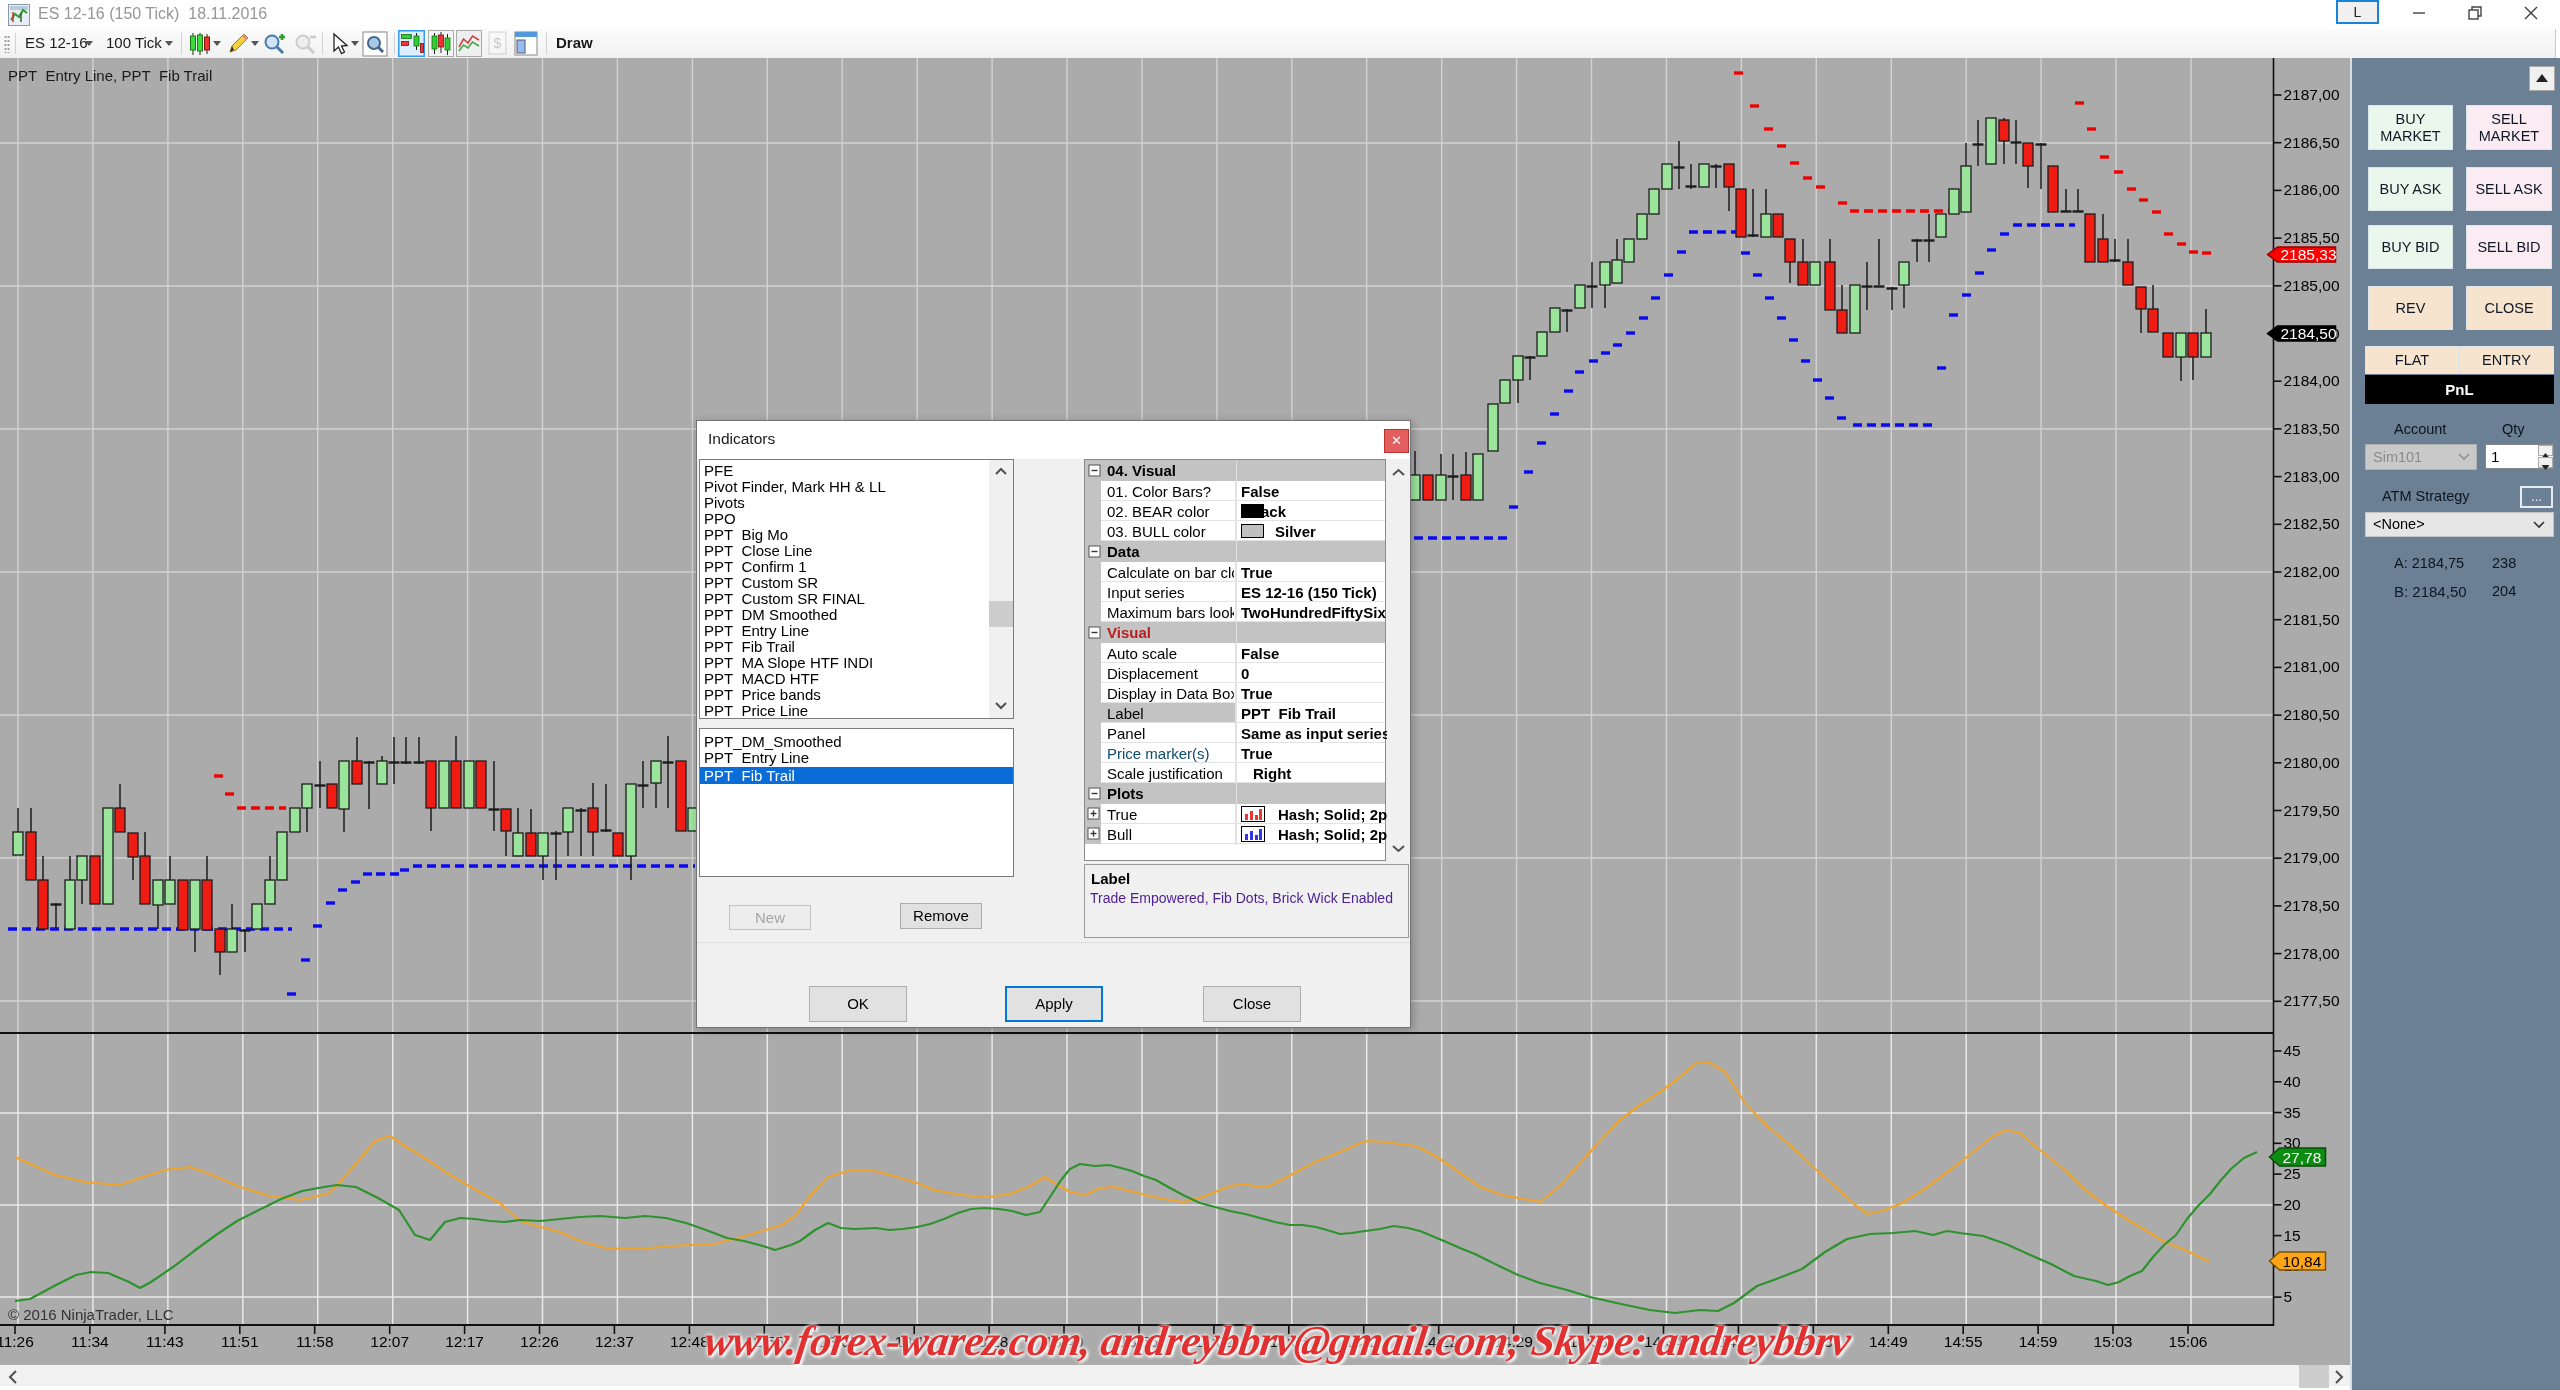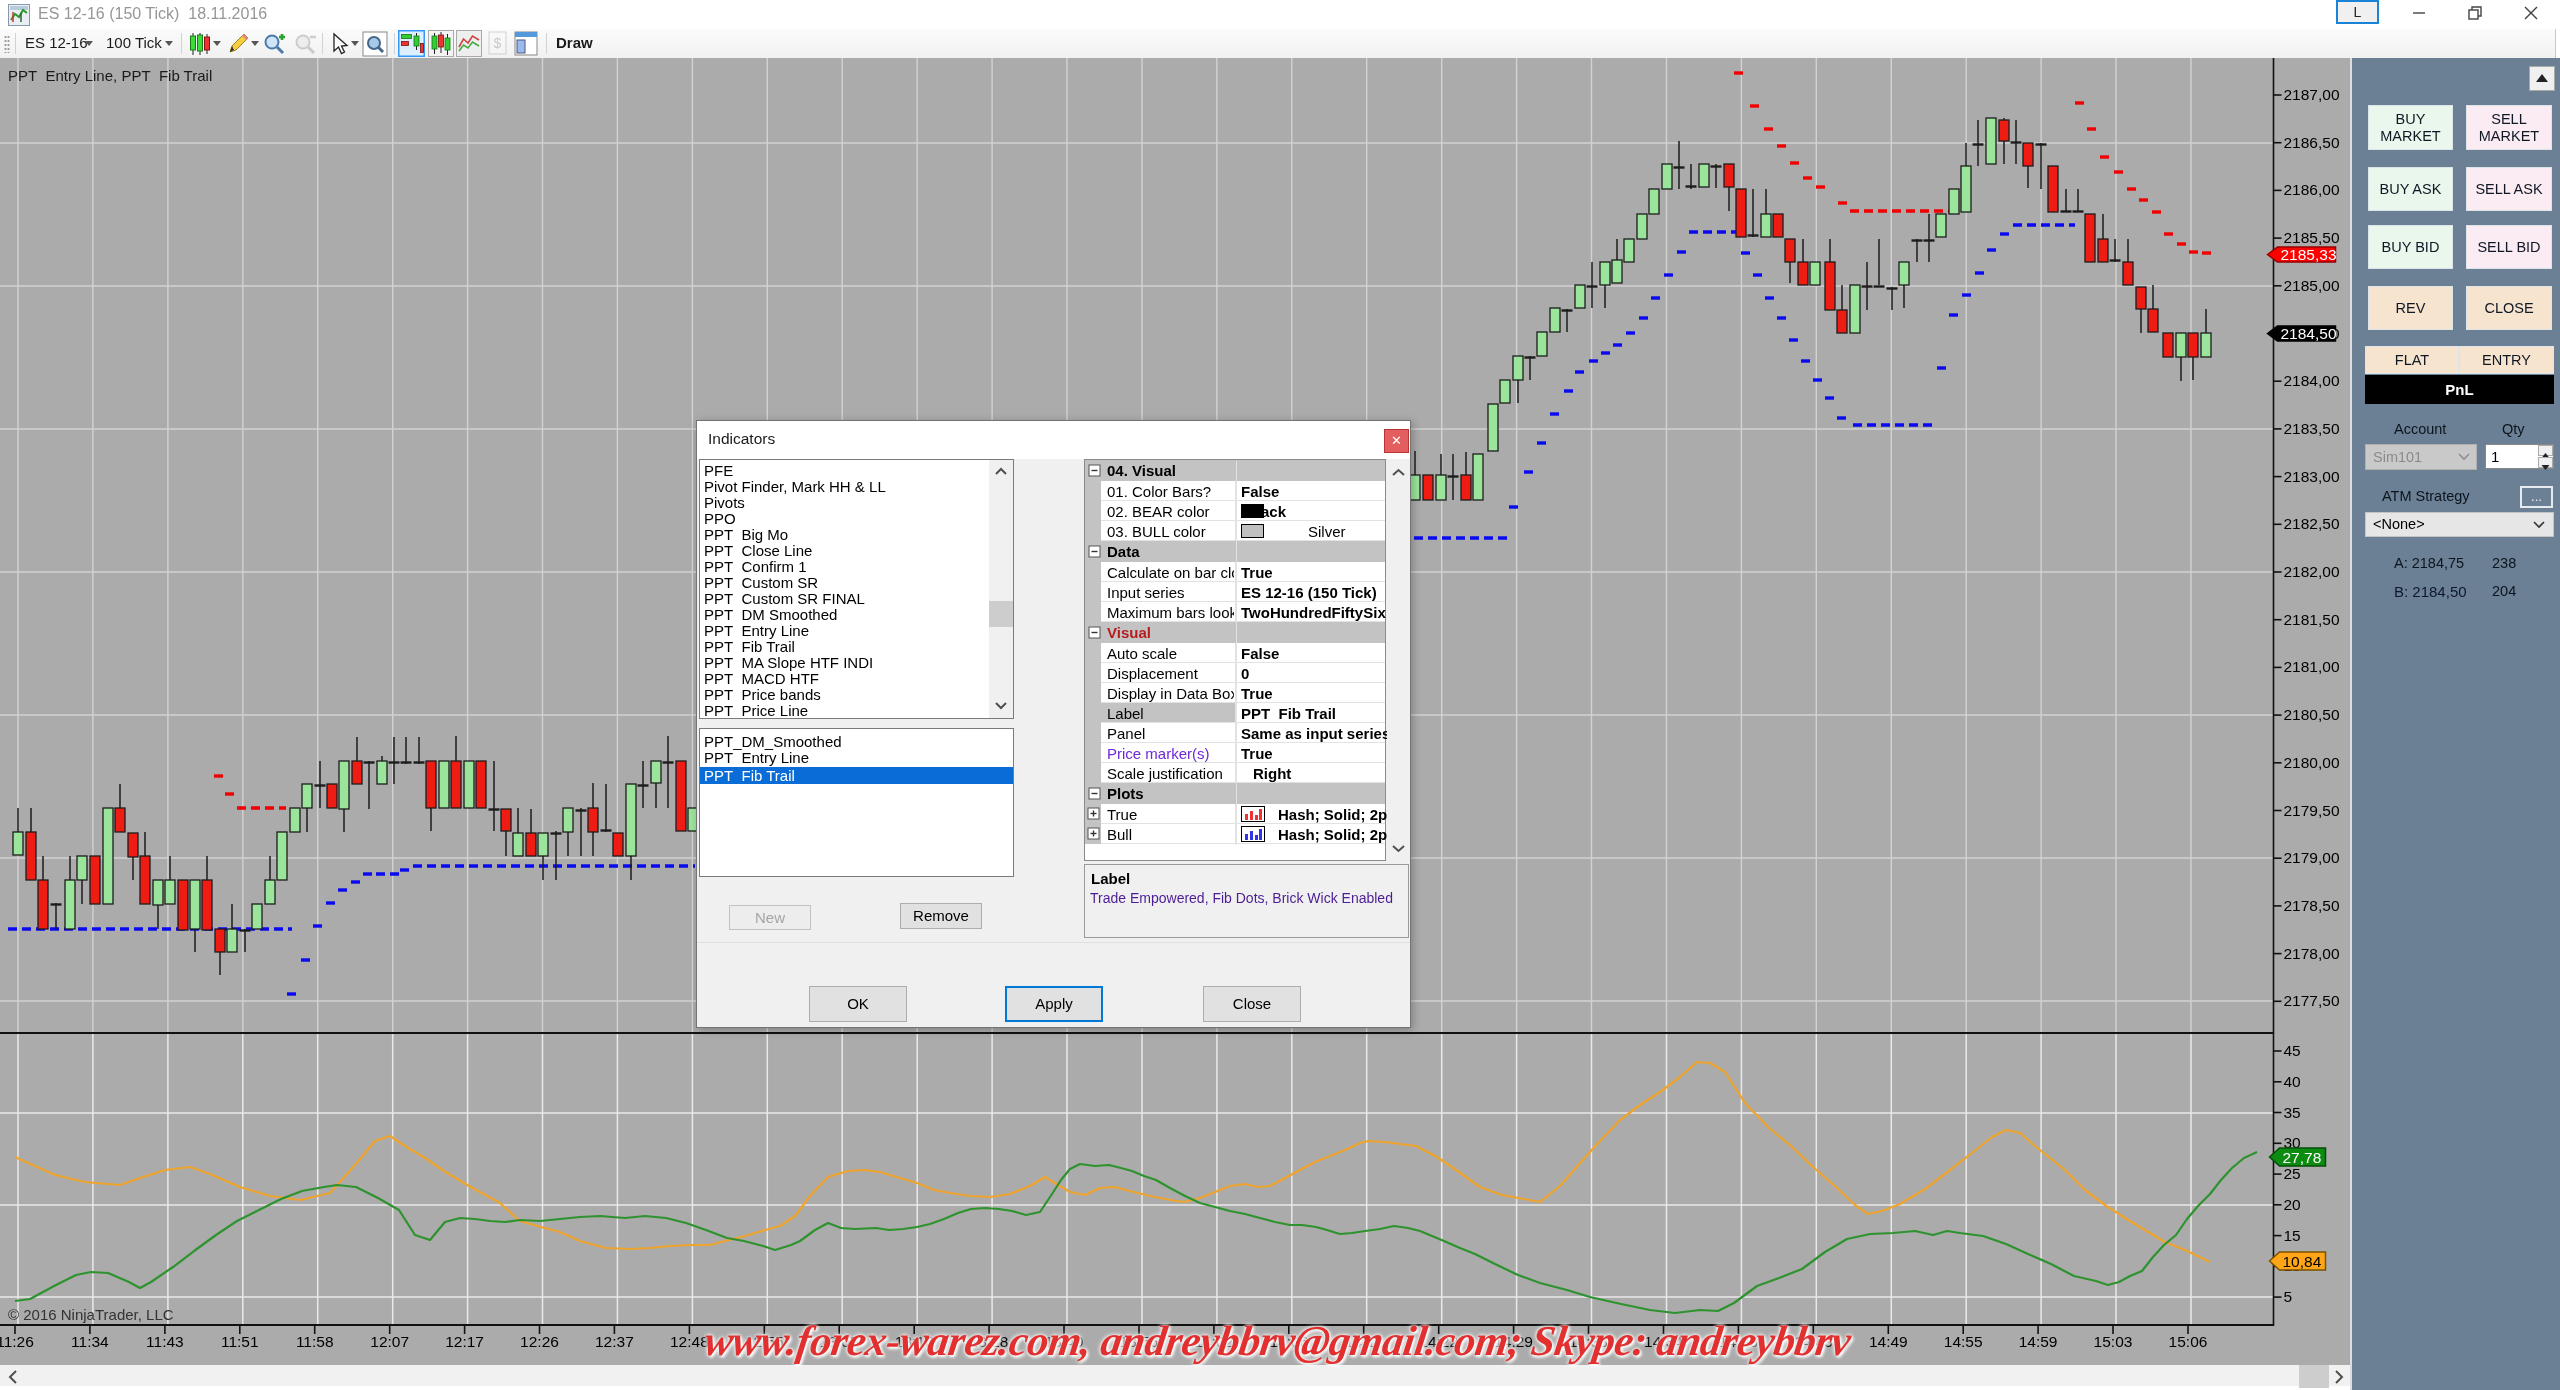"Silver" div.abs { font-weight: normal -> bold; left: 611px -> 578px }
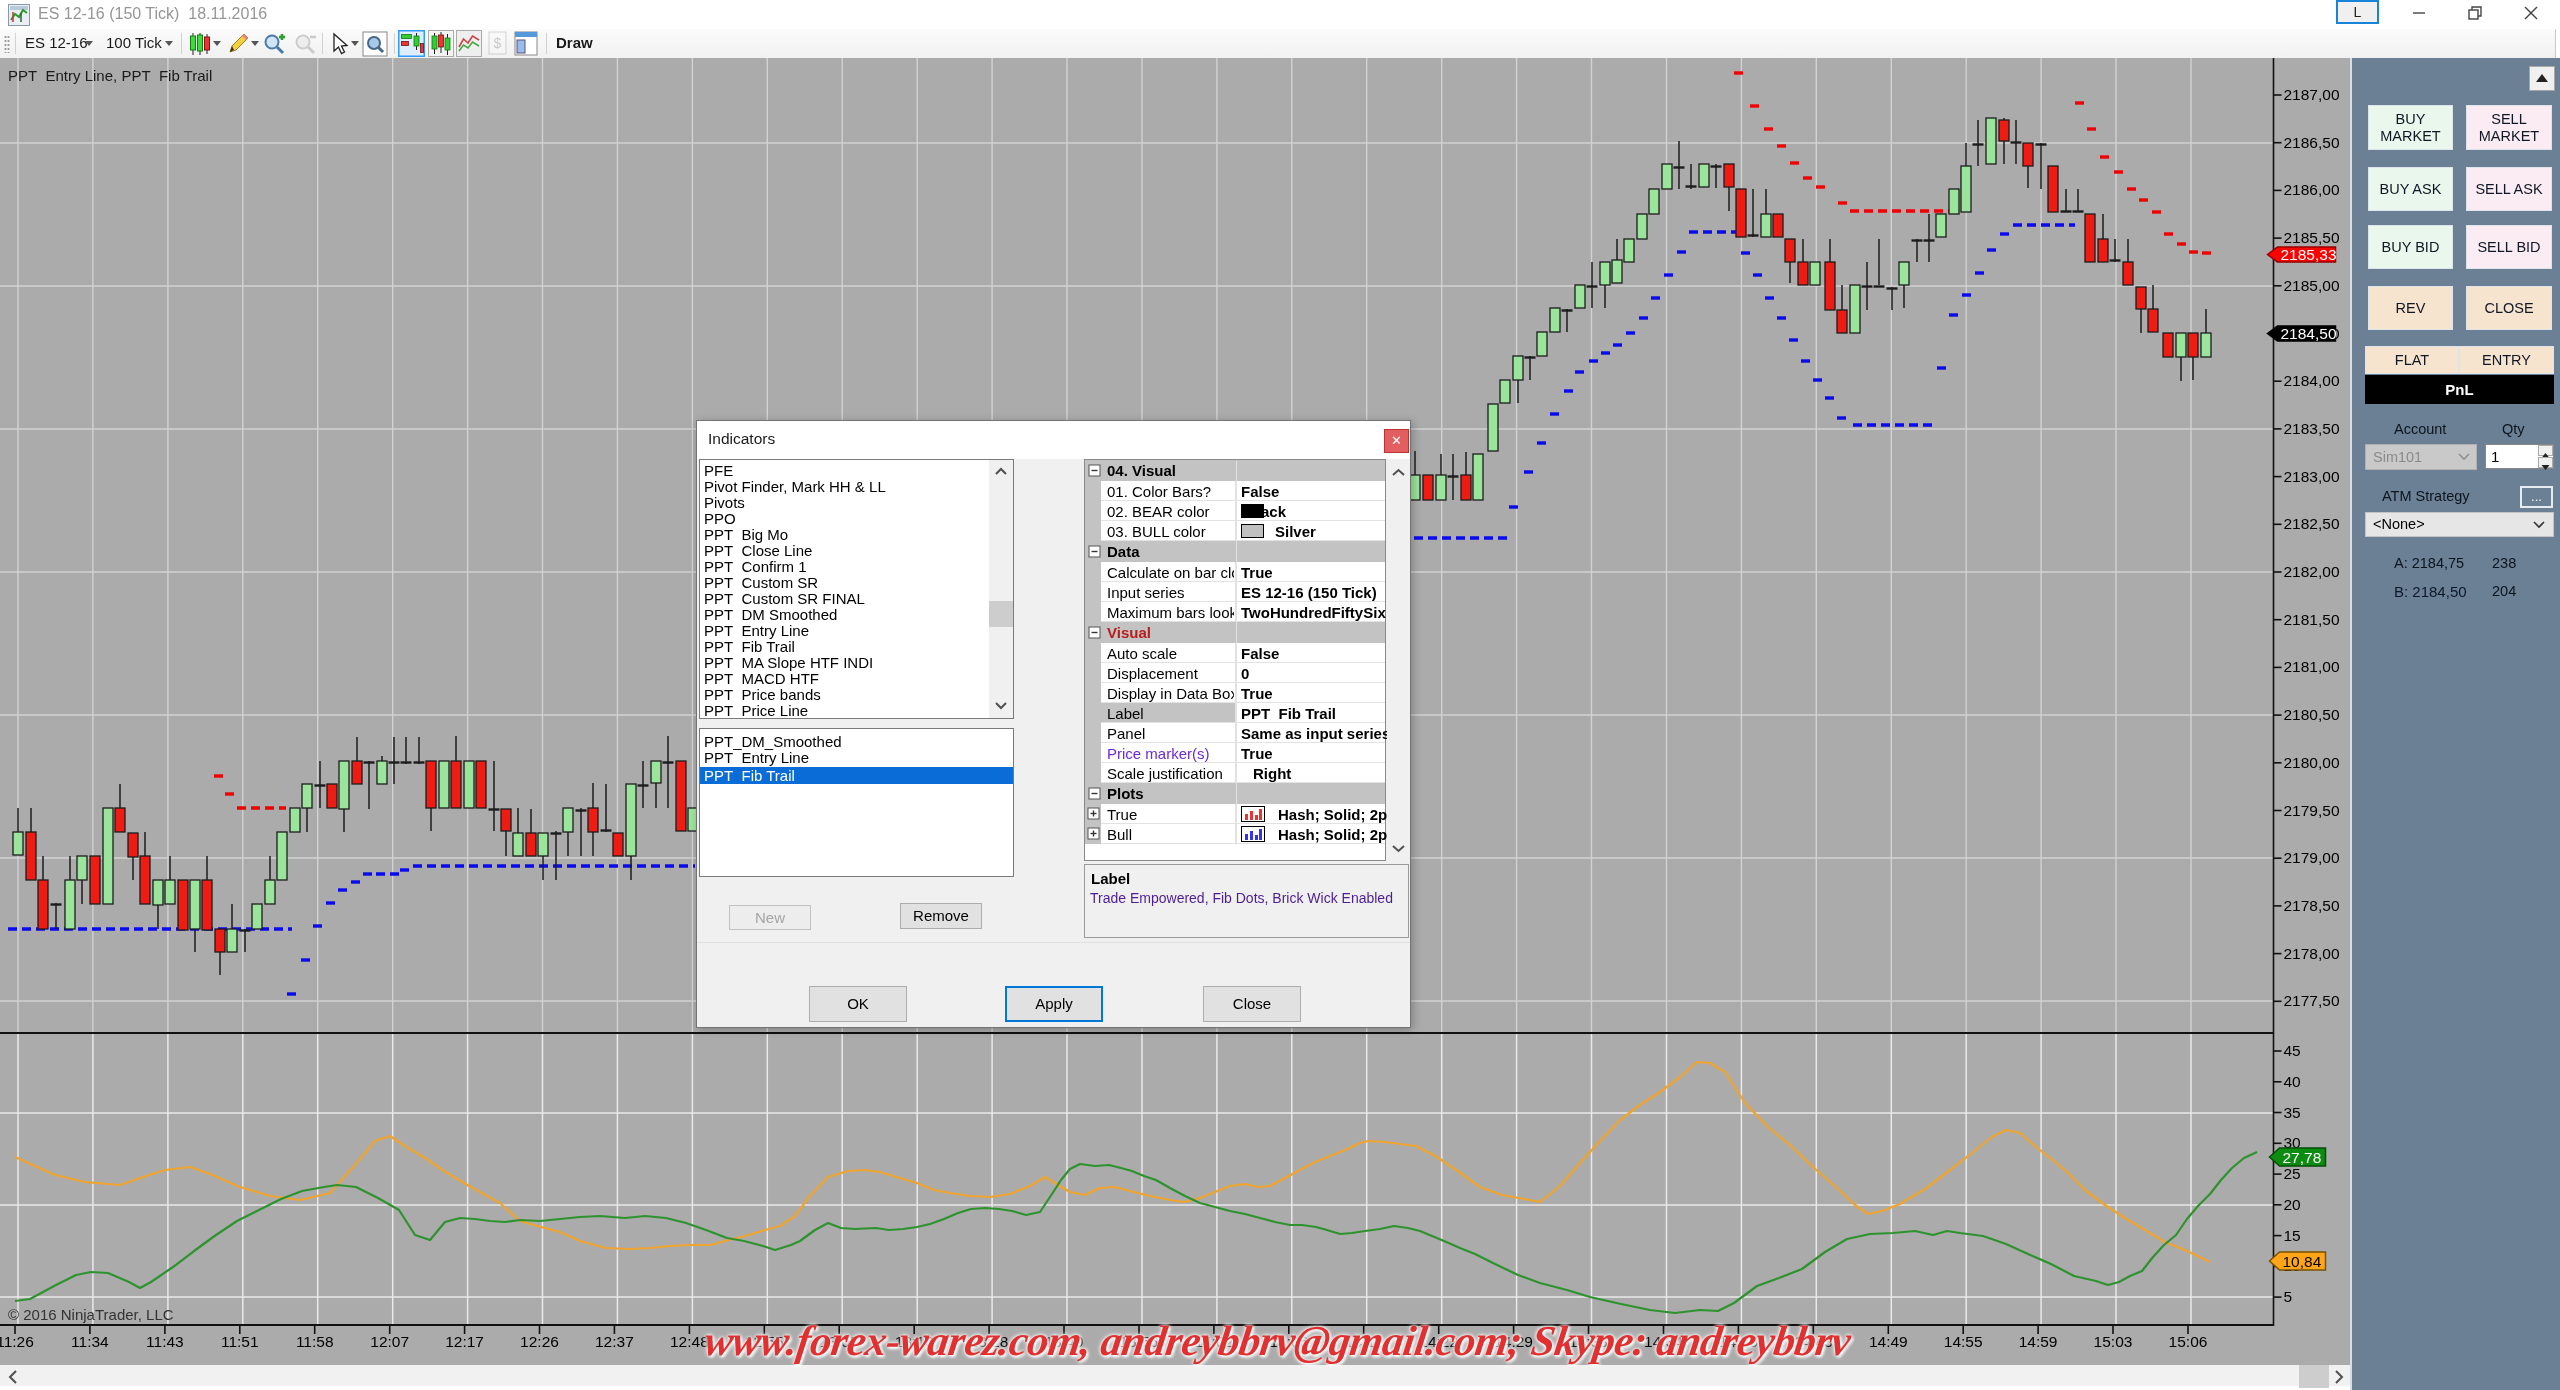"Price marker(s)" div.abs { color: #6d28d9 -> #0c4a6e }
